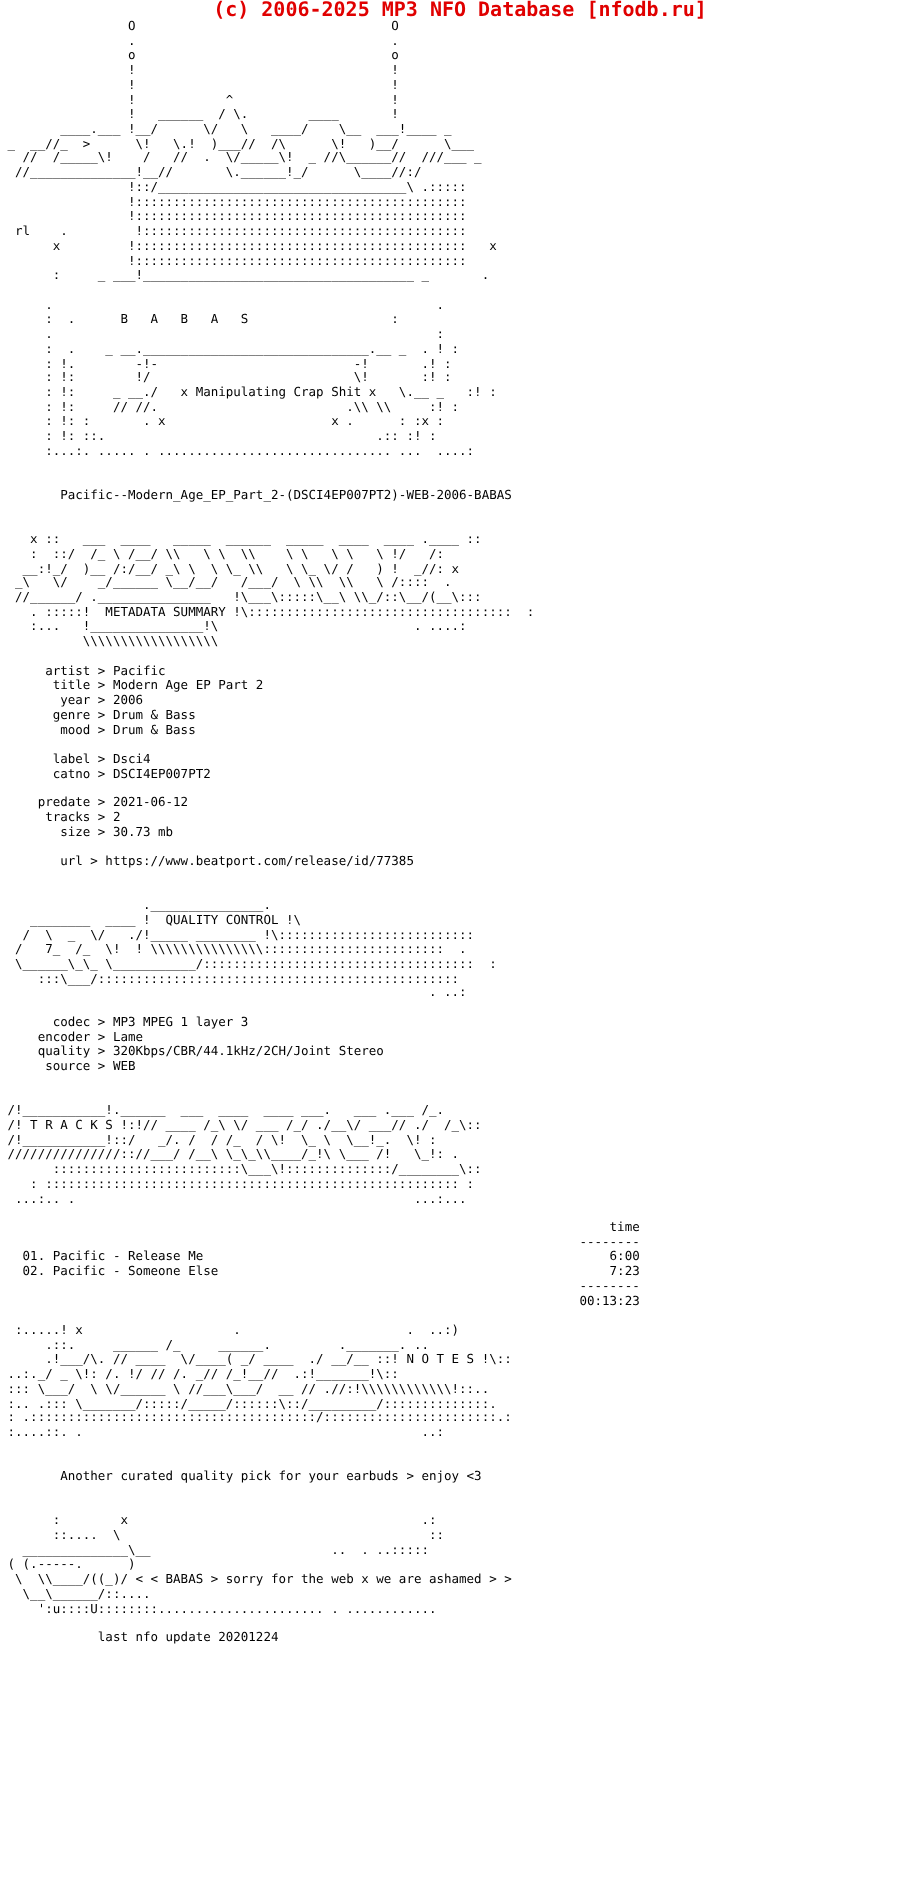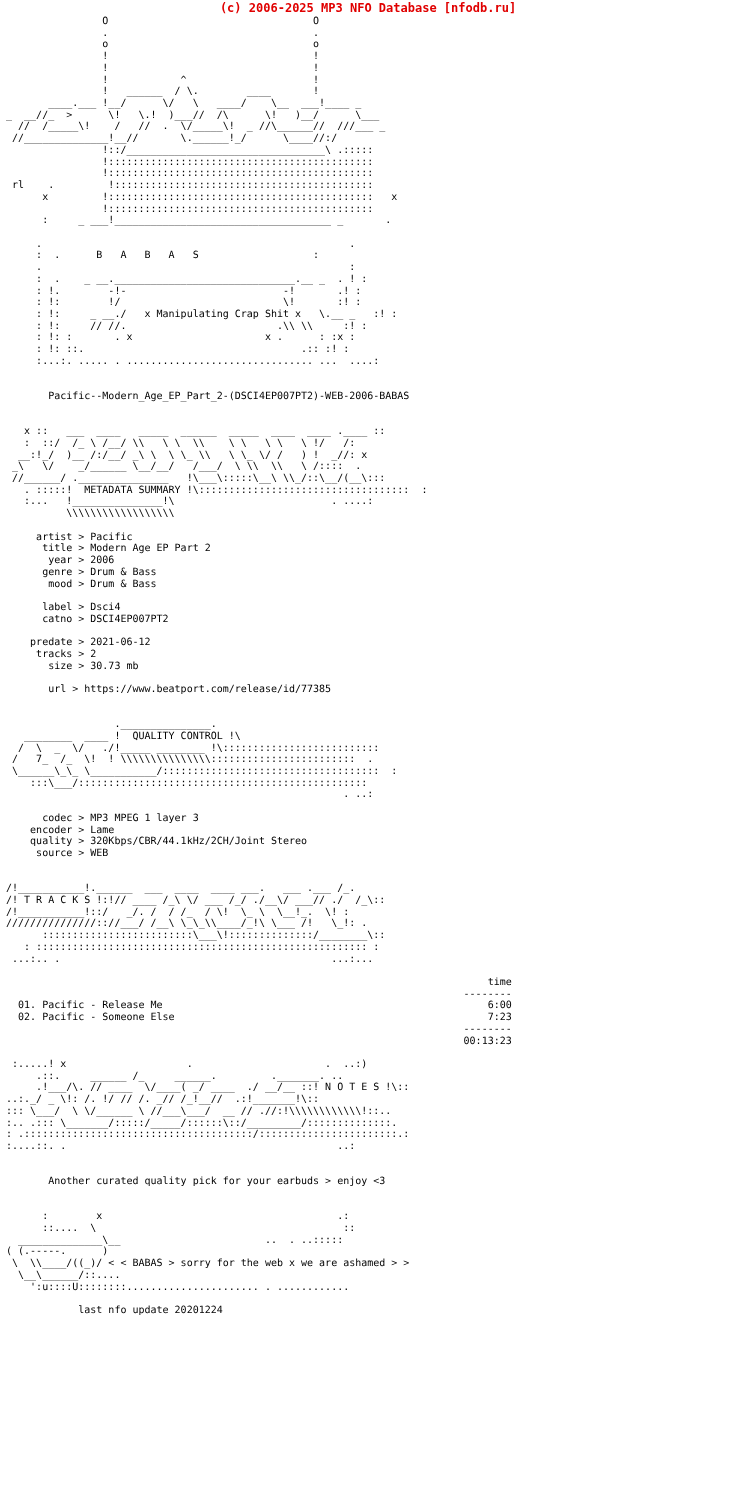"(c) 2006-2025 MP3 NFO Database" .hdr { font-size: 12px -> 16px }
